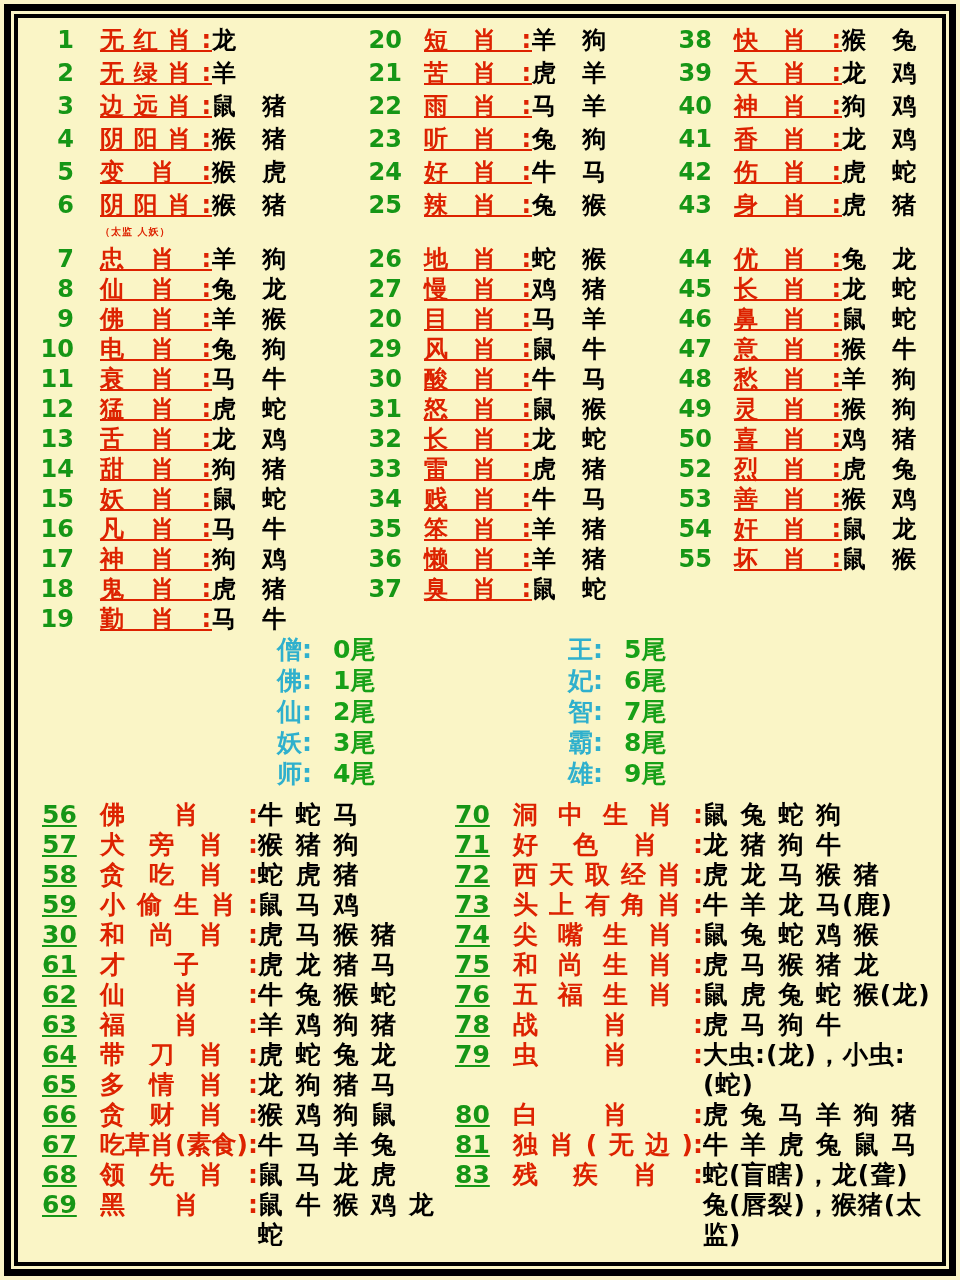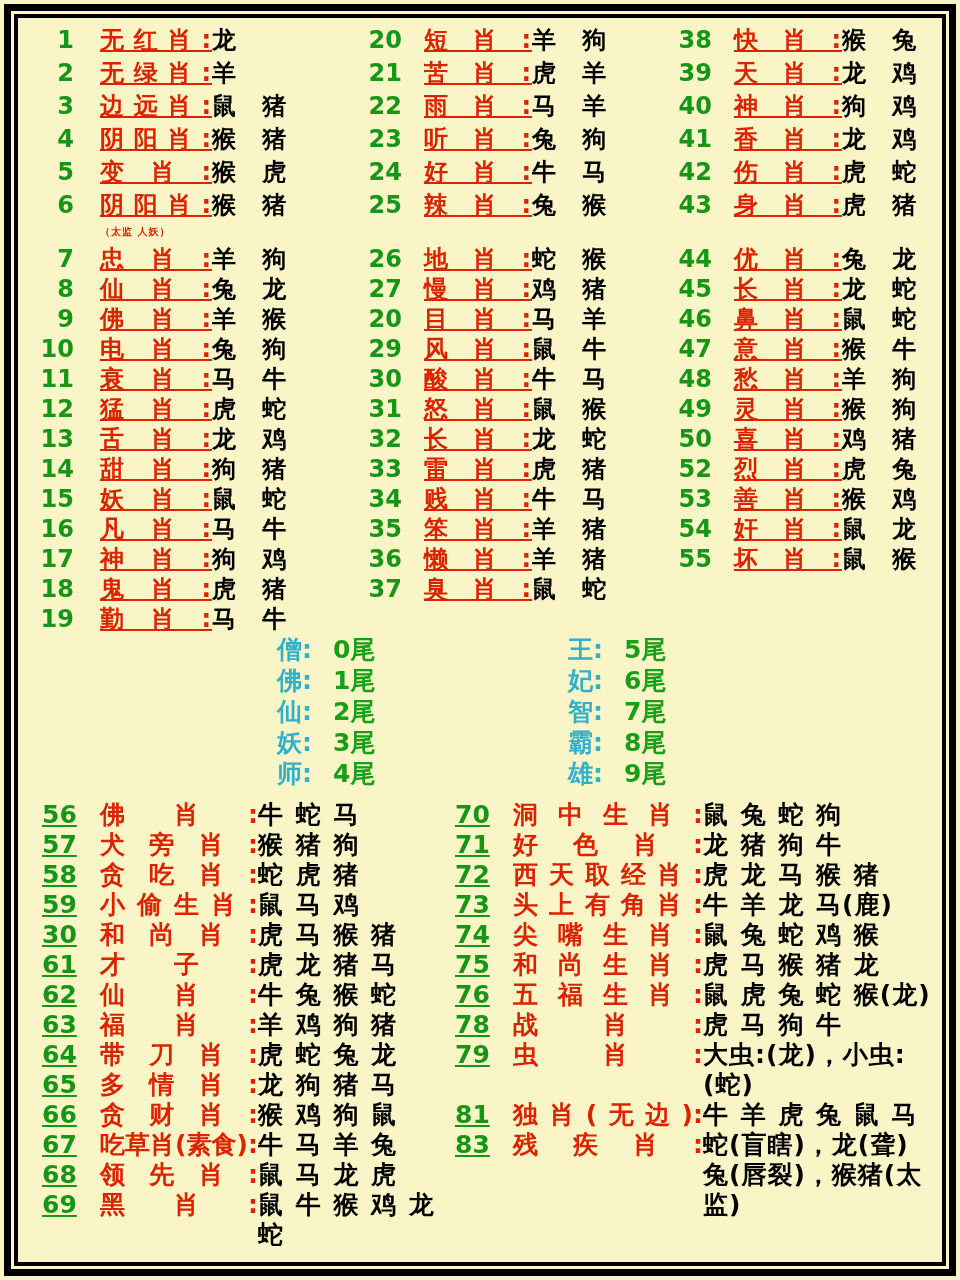"80" div.brow { html: none -> <div> <span>80</span> <span>白肖:</span> <span>虎 兔 马 羊 狗 猪</span> </div> }
